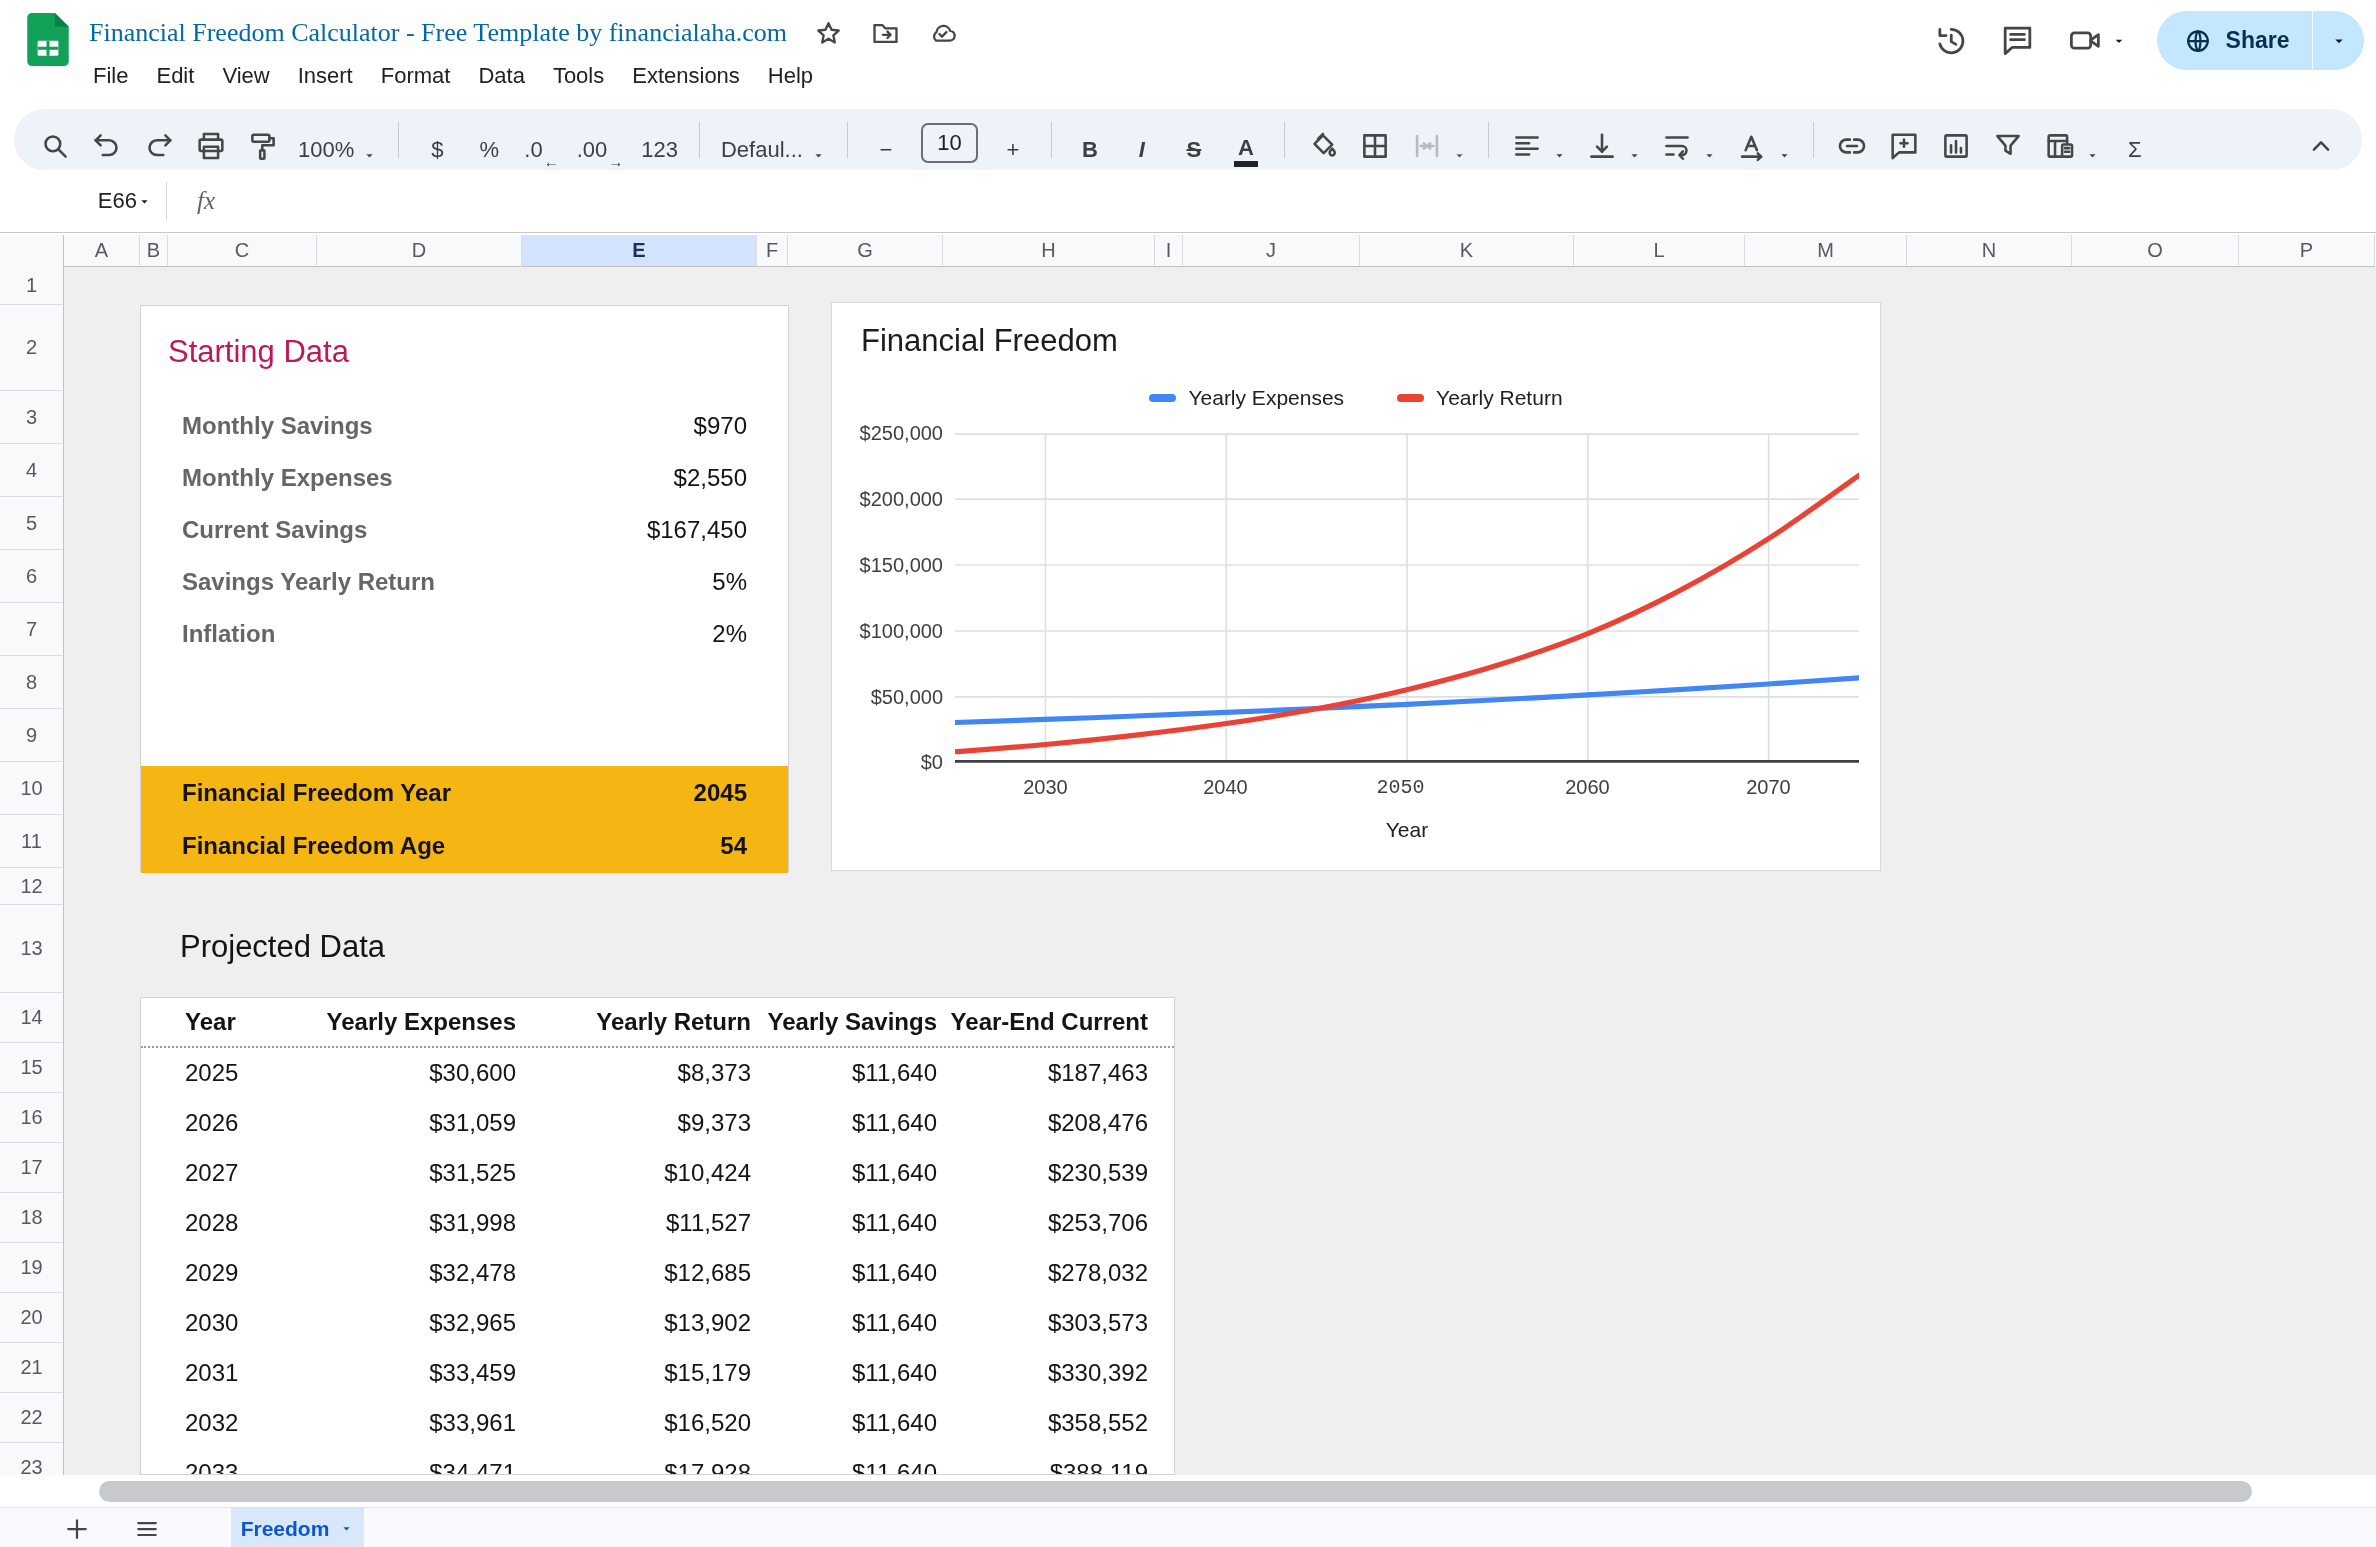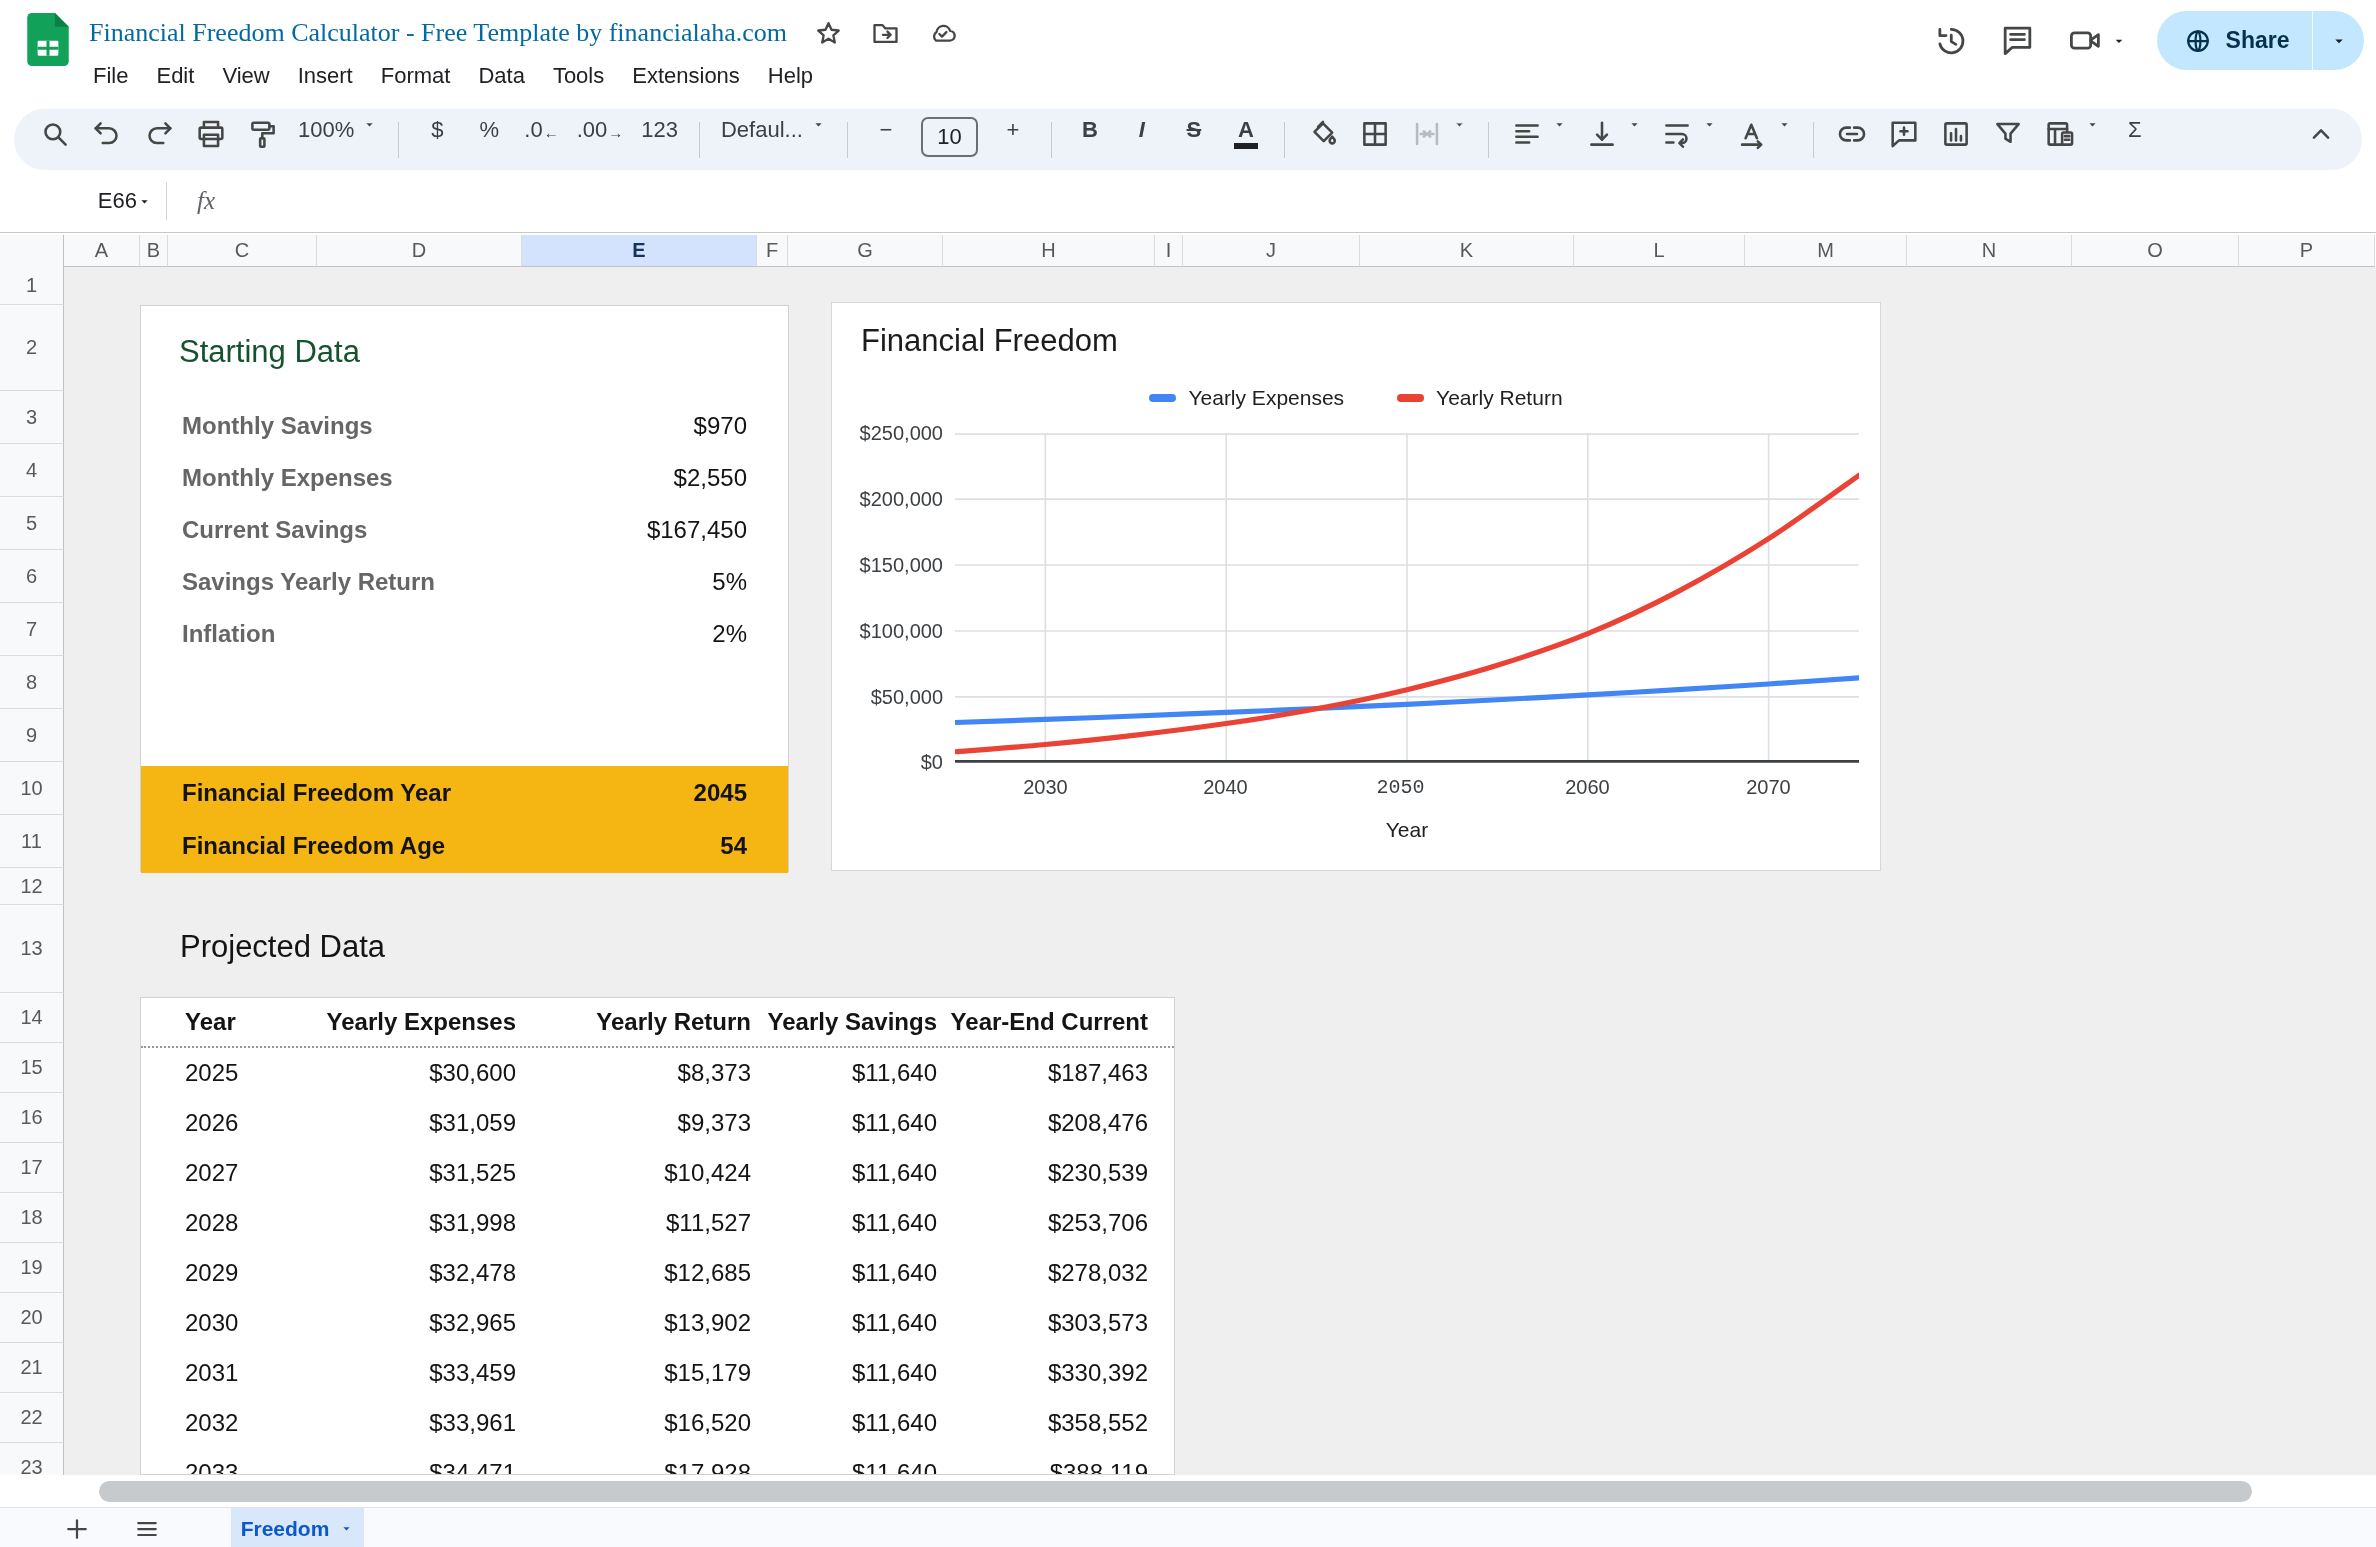"100%" .tb { align-items: flex-start -> flex-end }
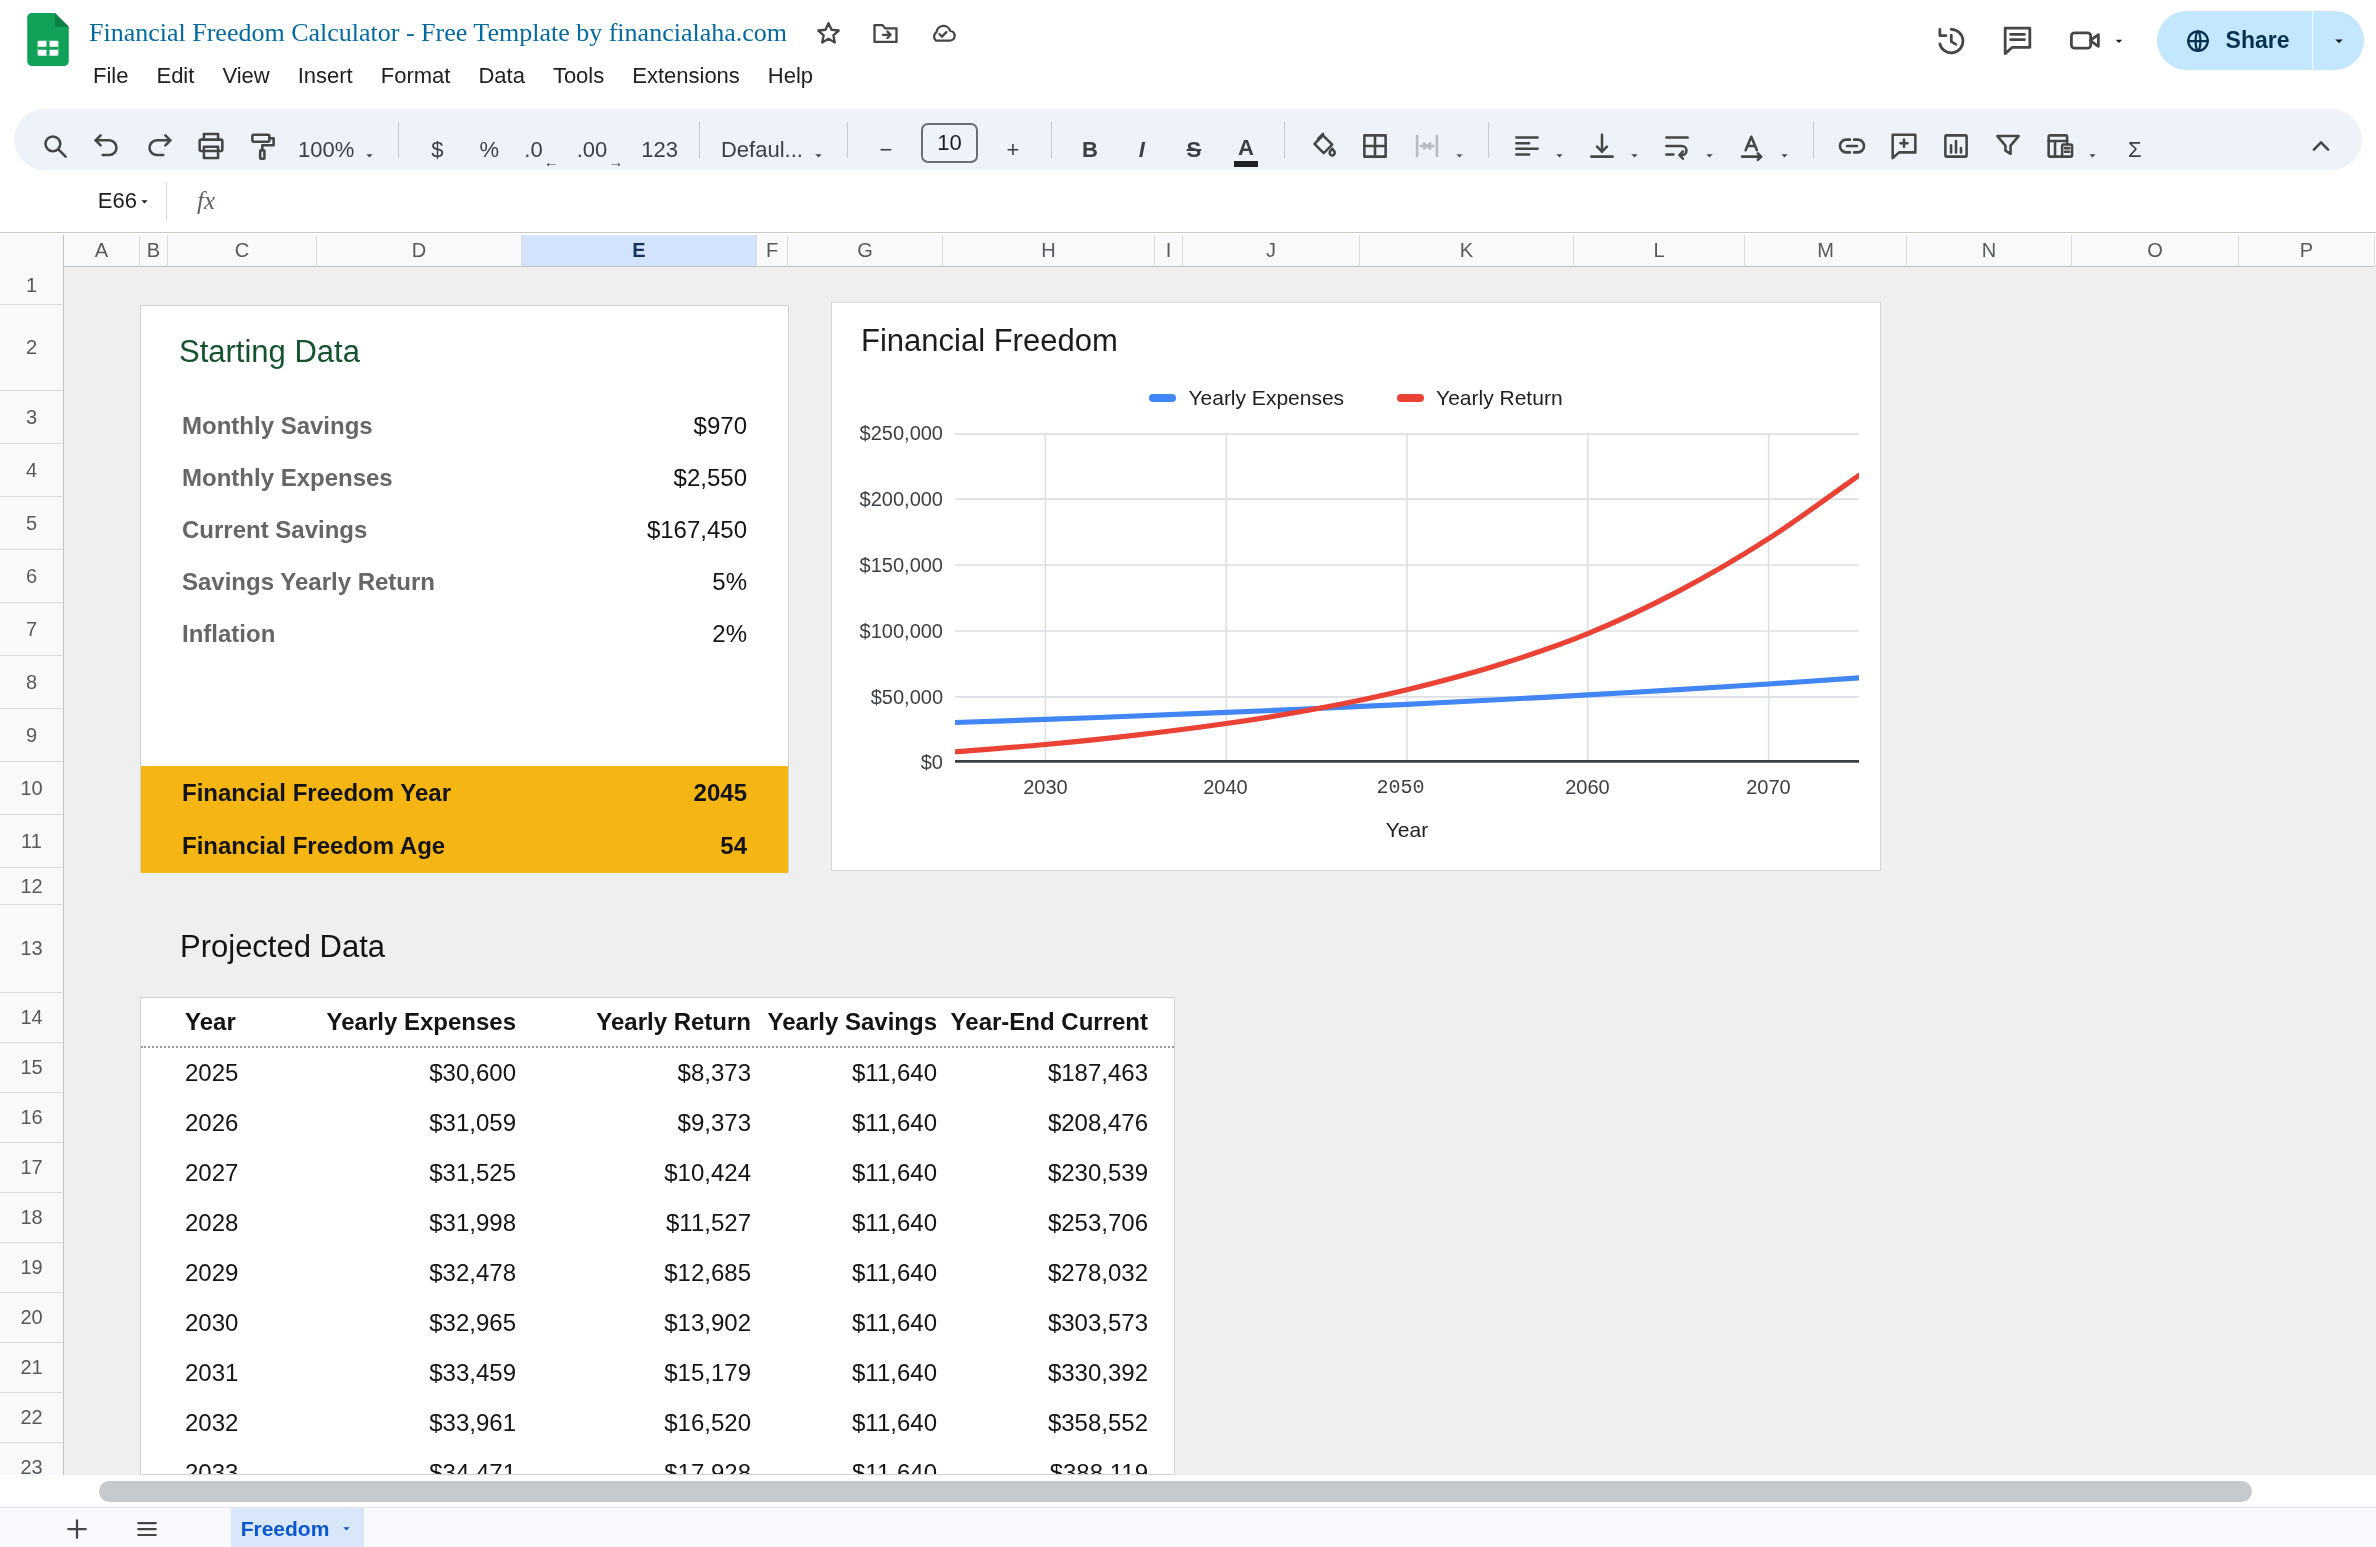"Starting Data" .sd-title { color: #14532d -> #be185d; left: 38px -> 27px }
